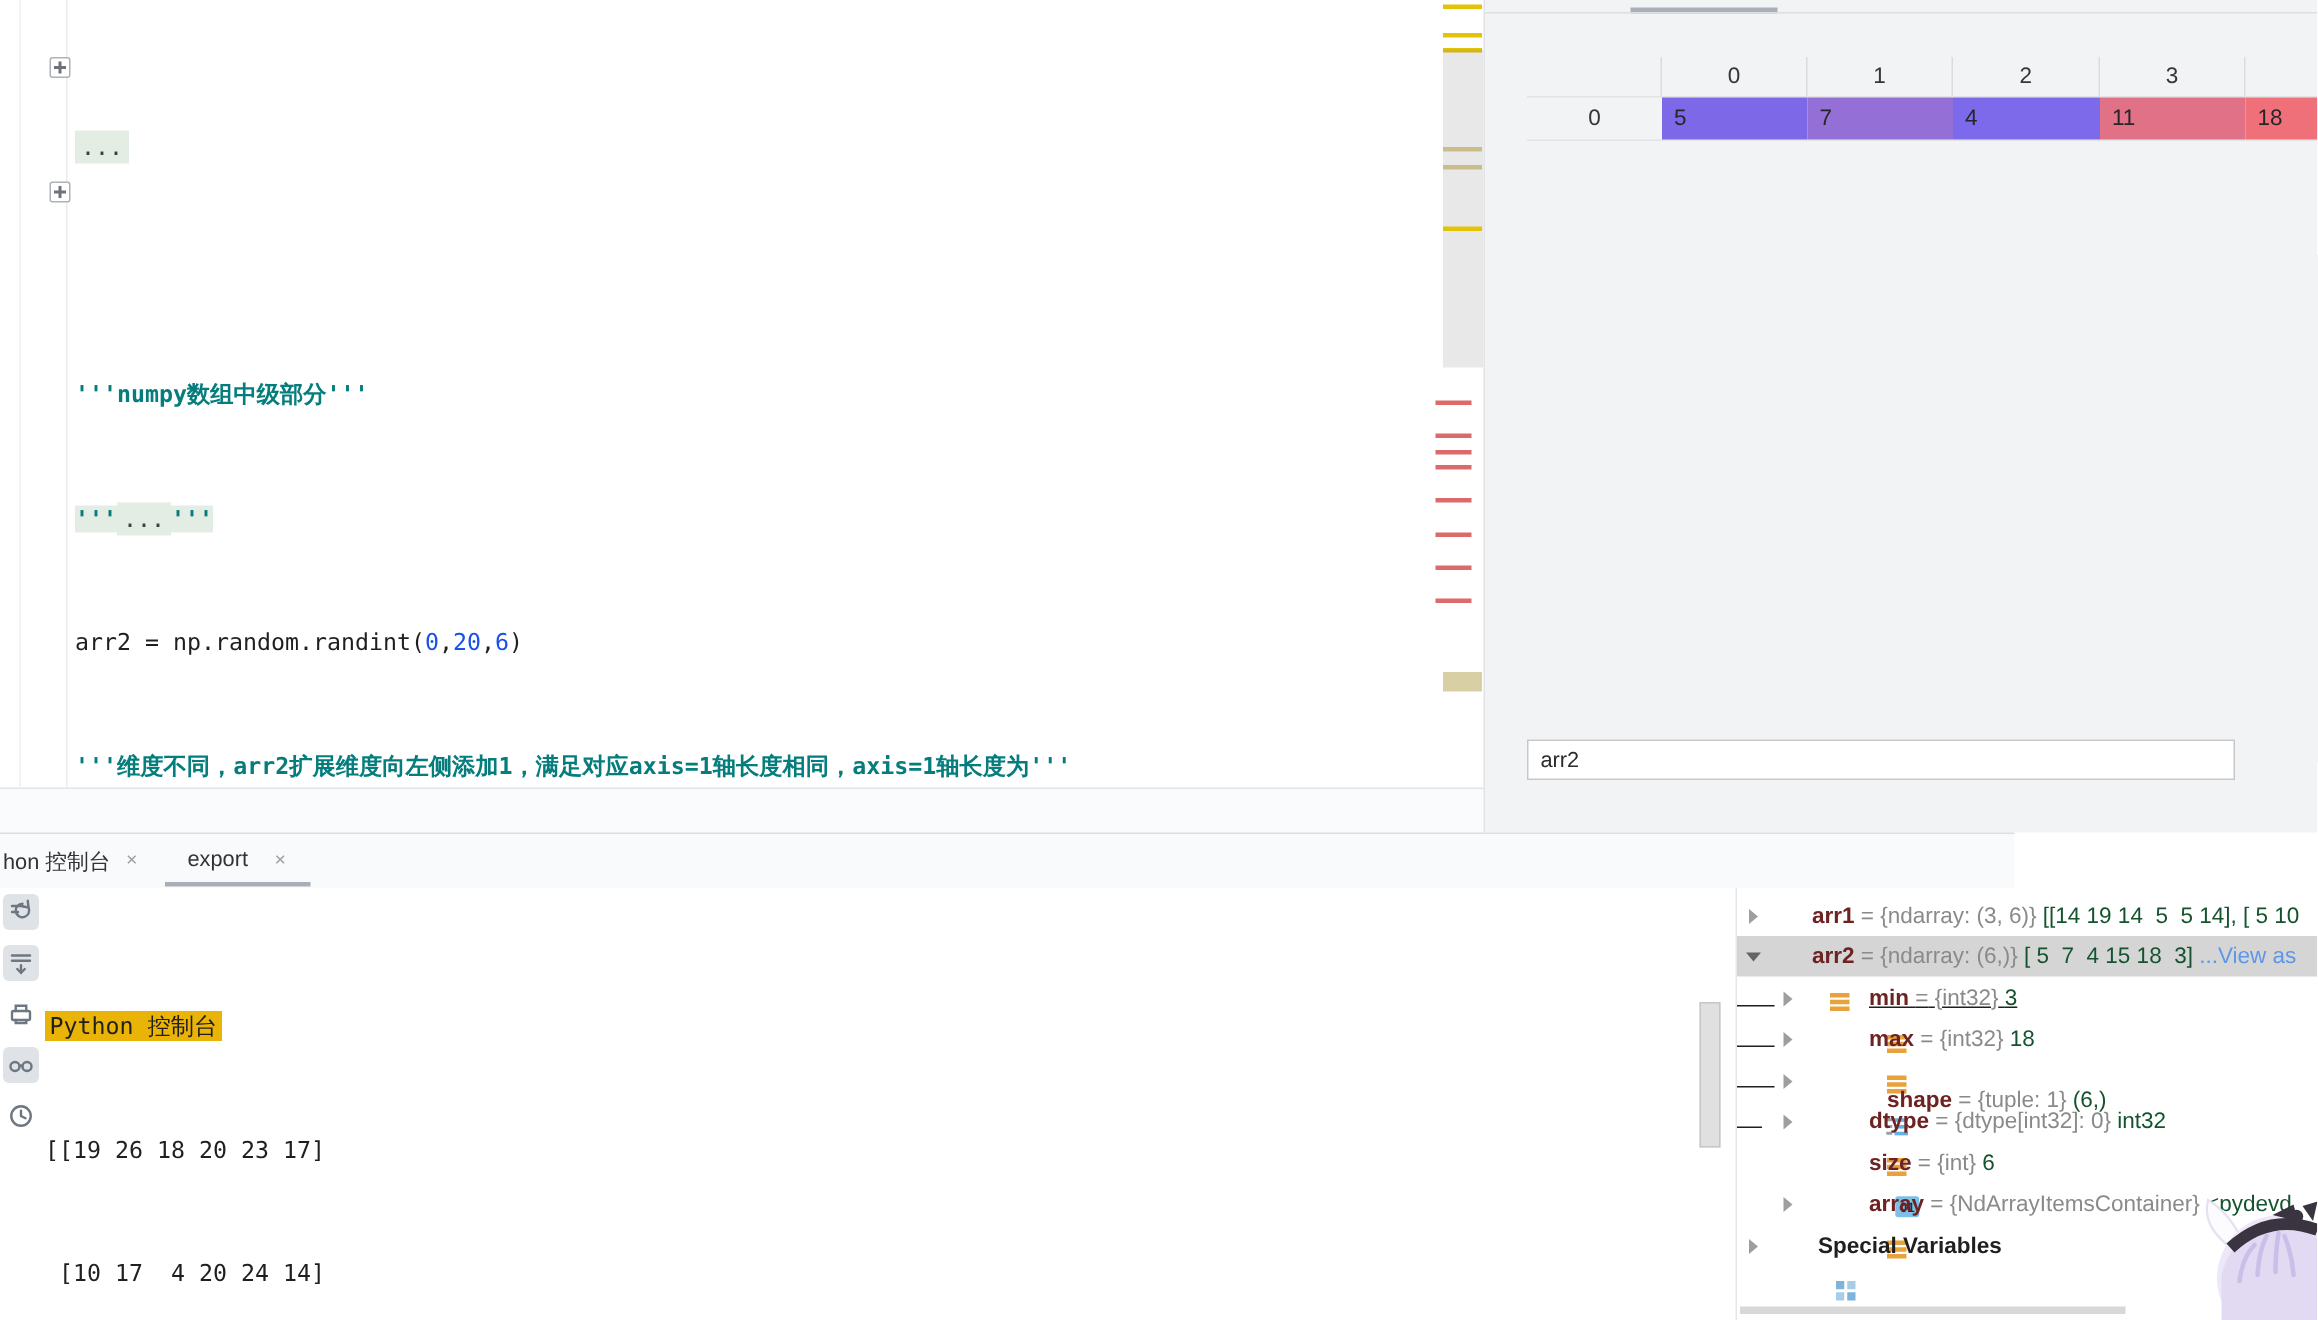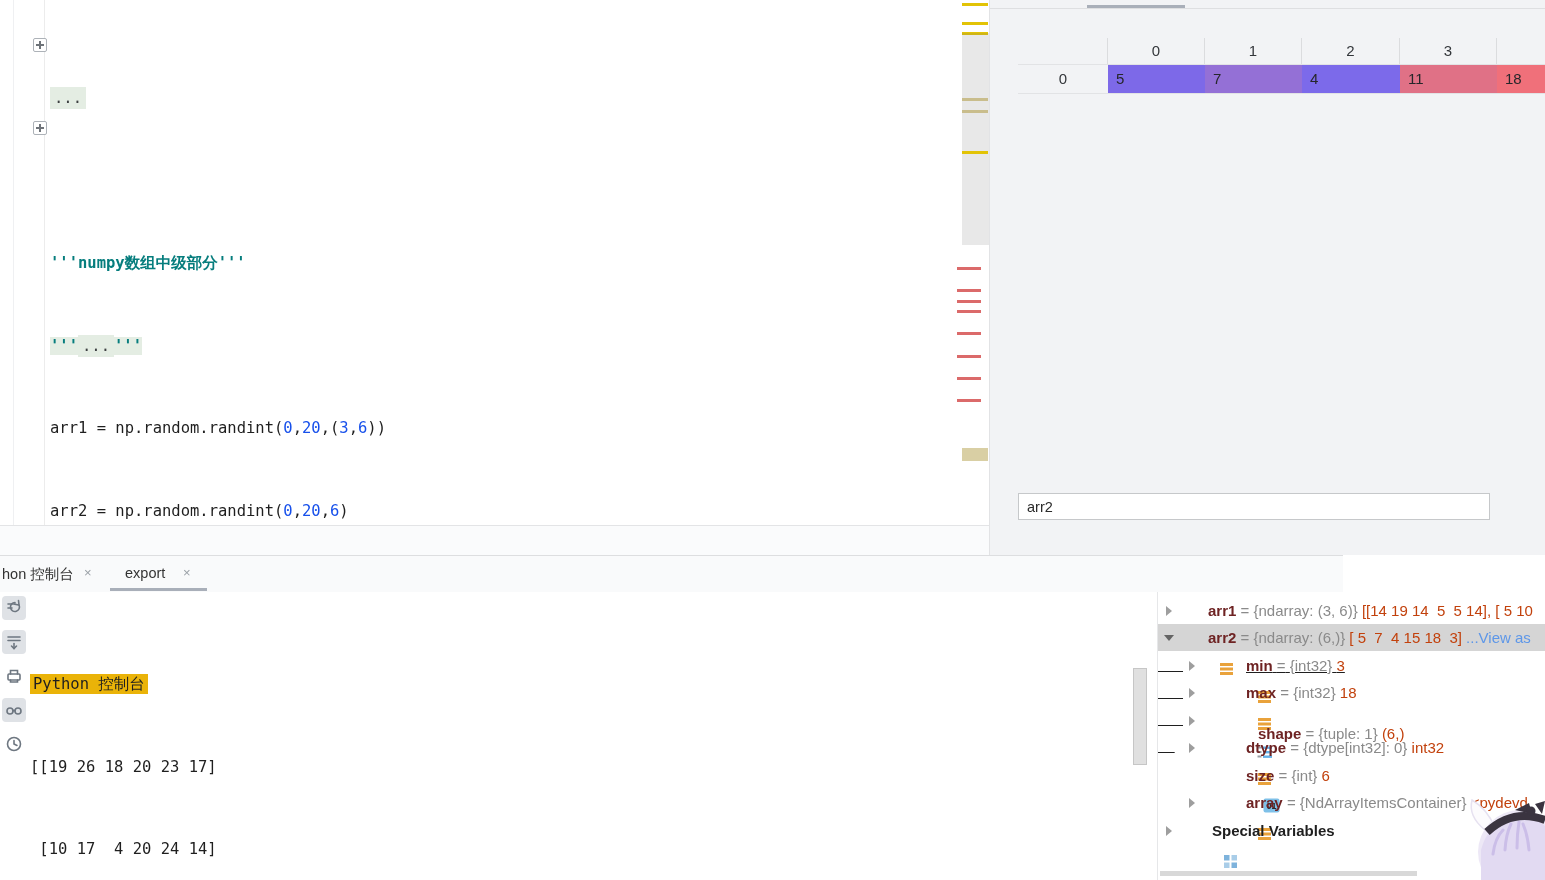"arr1 = np.random.randint(0,20,(3,6))" div.cl { html: <div><span>arr1 = np.random.randint(</span><span>0</span><span>,</span><span>20</span><span>,(</span><span>3</span><span>,</span><span>6</span><span>))</span></div> -> none }
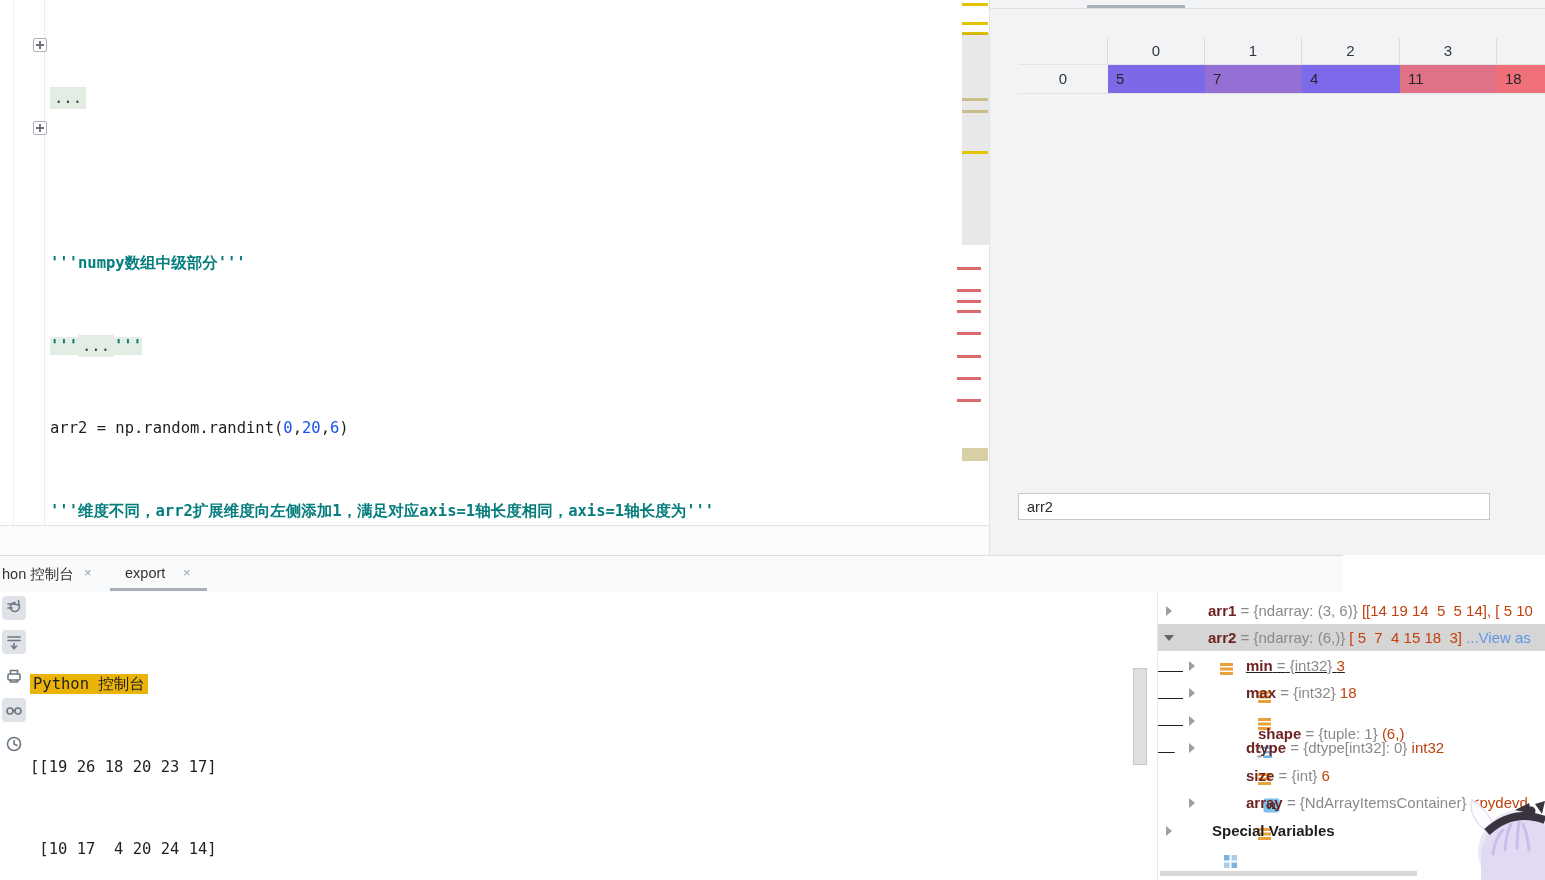"[[14 19 14 5 5" .vvalue { color: #c2410c -> #14532d }
